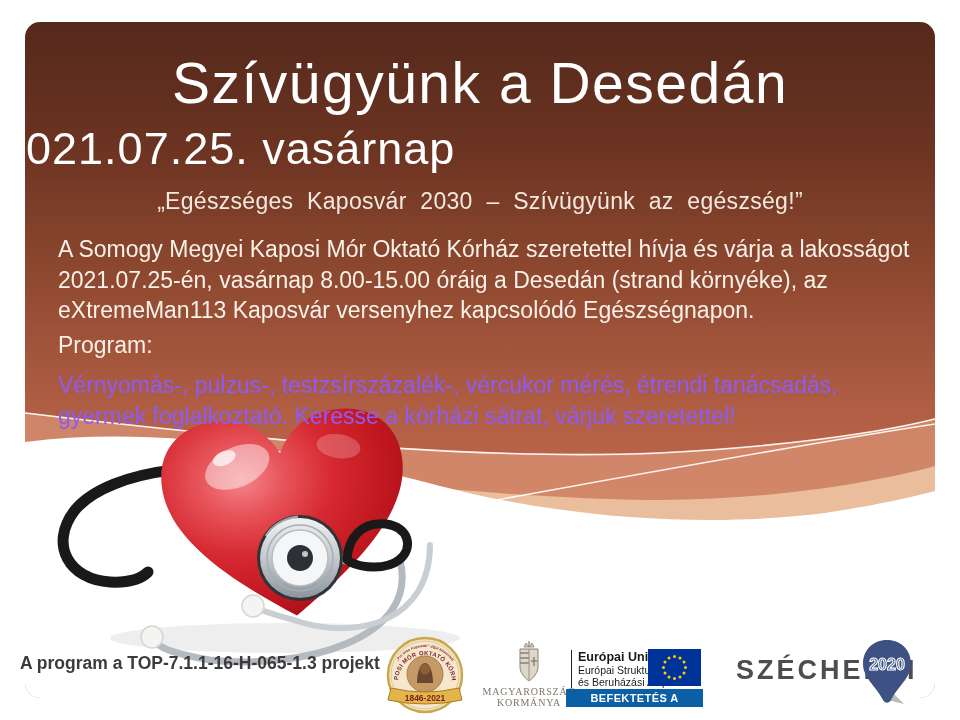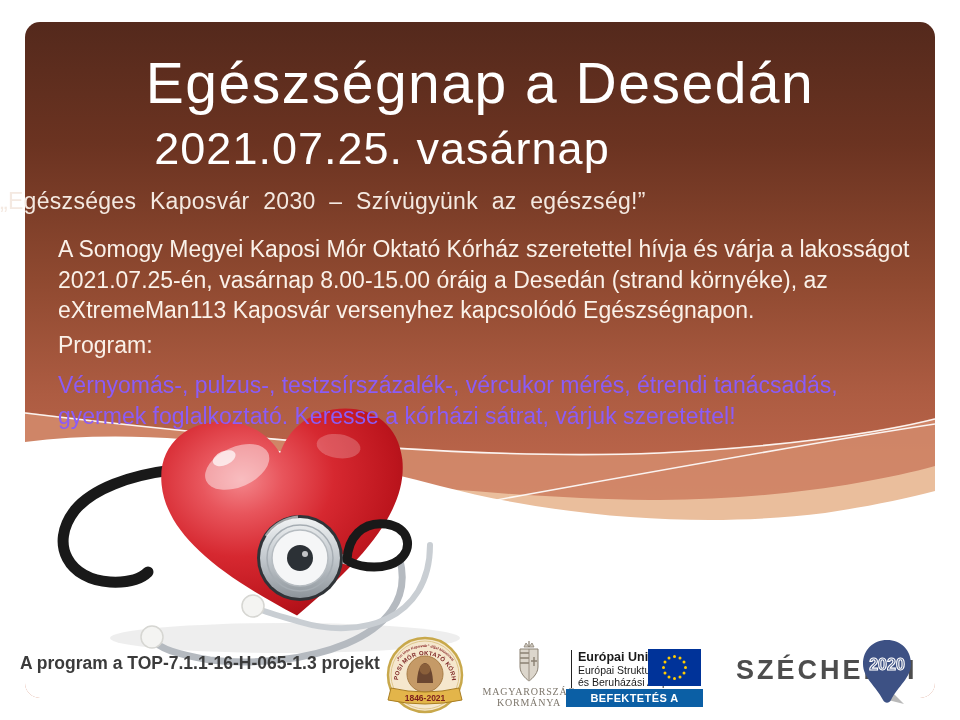"Egészségnap a Desedán" div.abs { text: Egészségnap -> Szívügyünk }
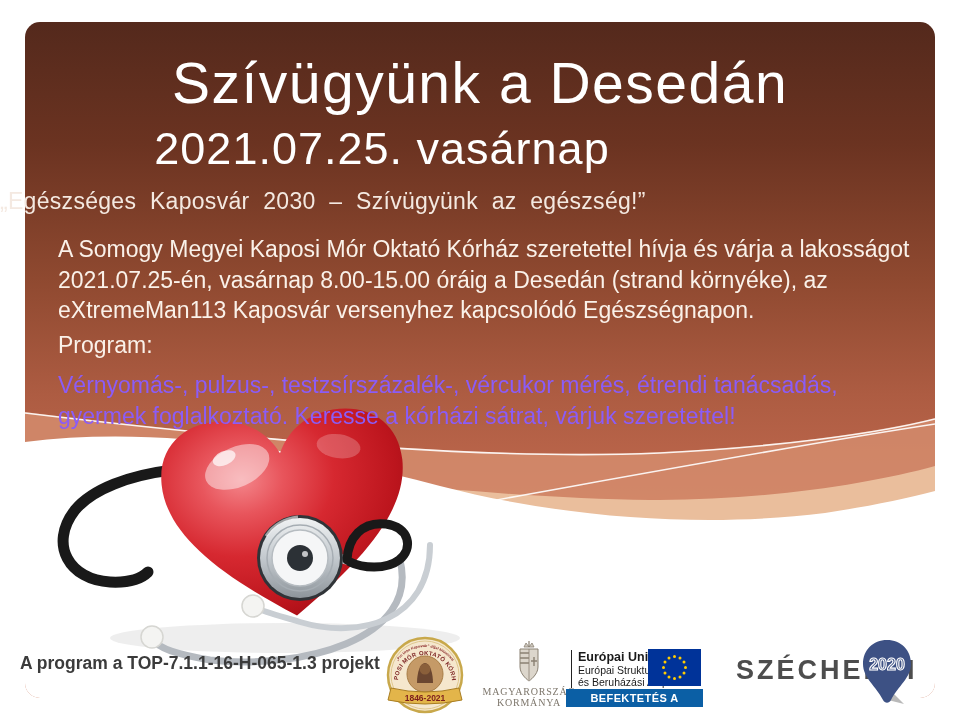"2021.07.25. vasárnap" .dateline { text-align: center -> left }
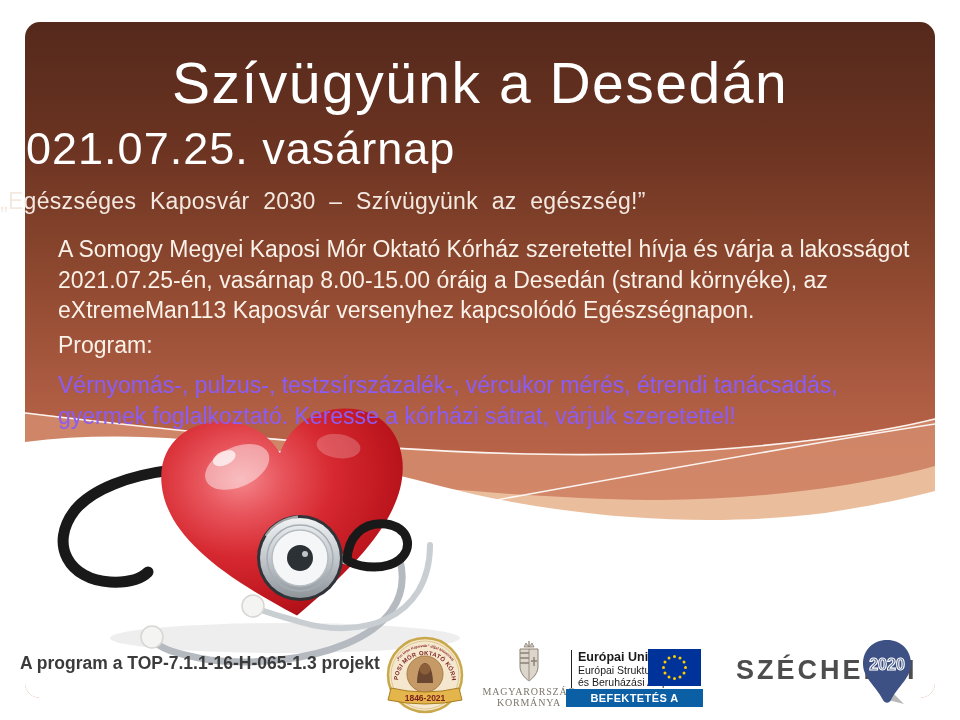"„Egészséges Kaposvár 2030 – Szívügyünk" .motto { text-align: none -> center }
